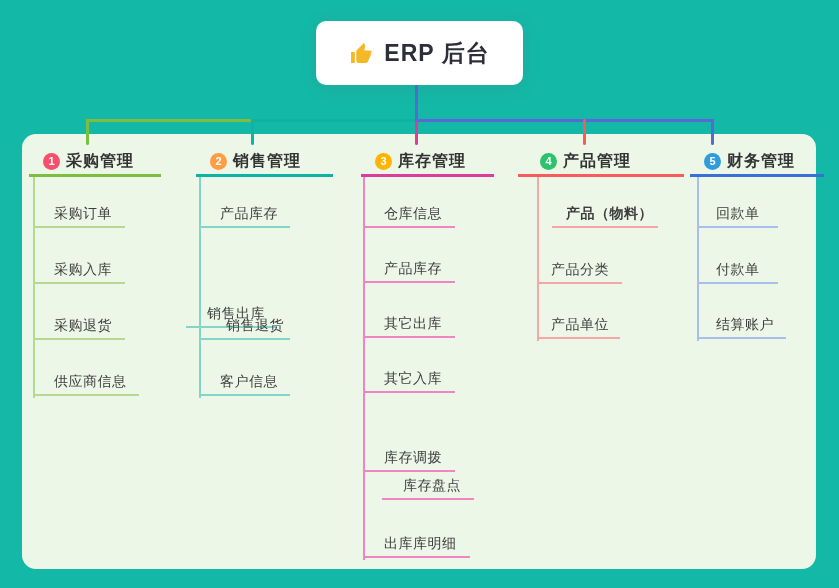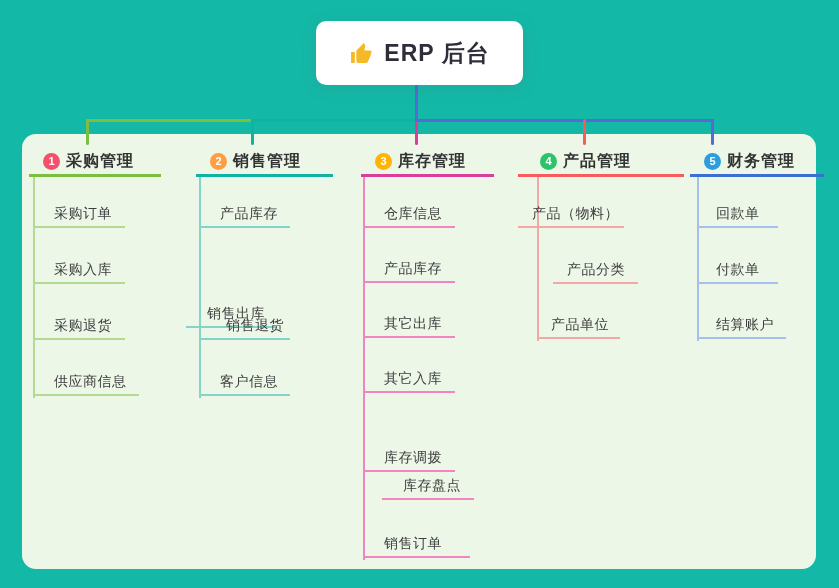"产品（物料）" div.item { font-weight: none -> bold; left: 518px -> 552px }
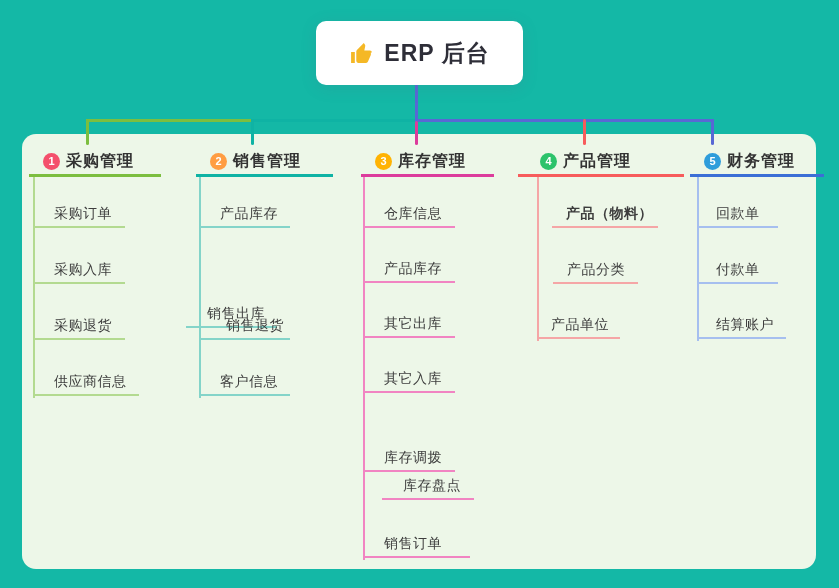"产品分类" div.item { left: 553px -> 537px }
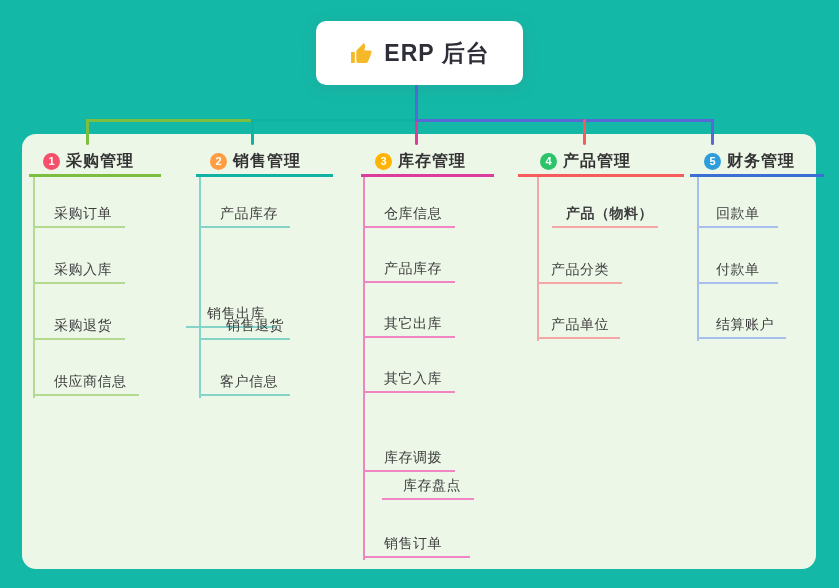"销售订单" span { text: 销售订单 -> 出库库明细 }
